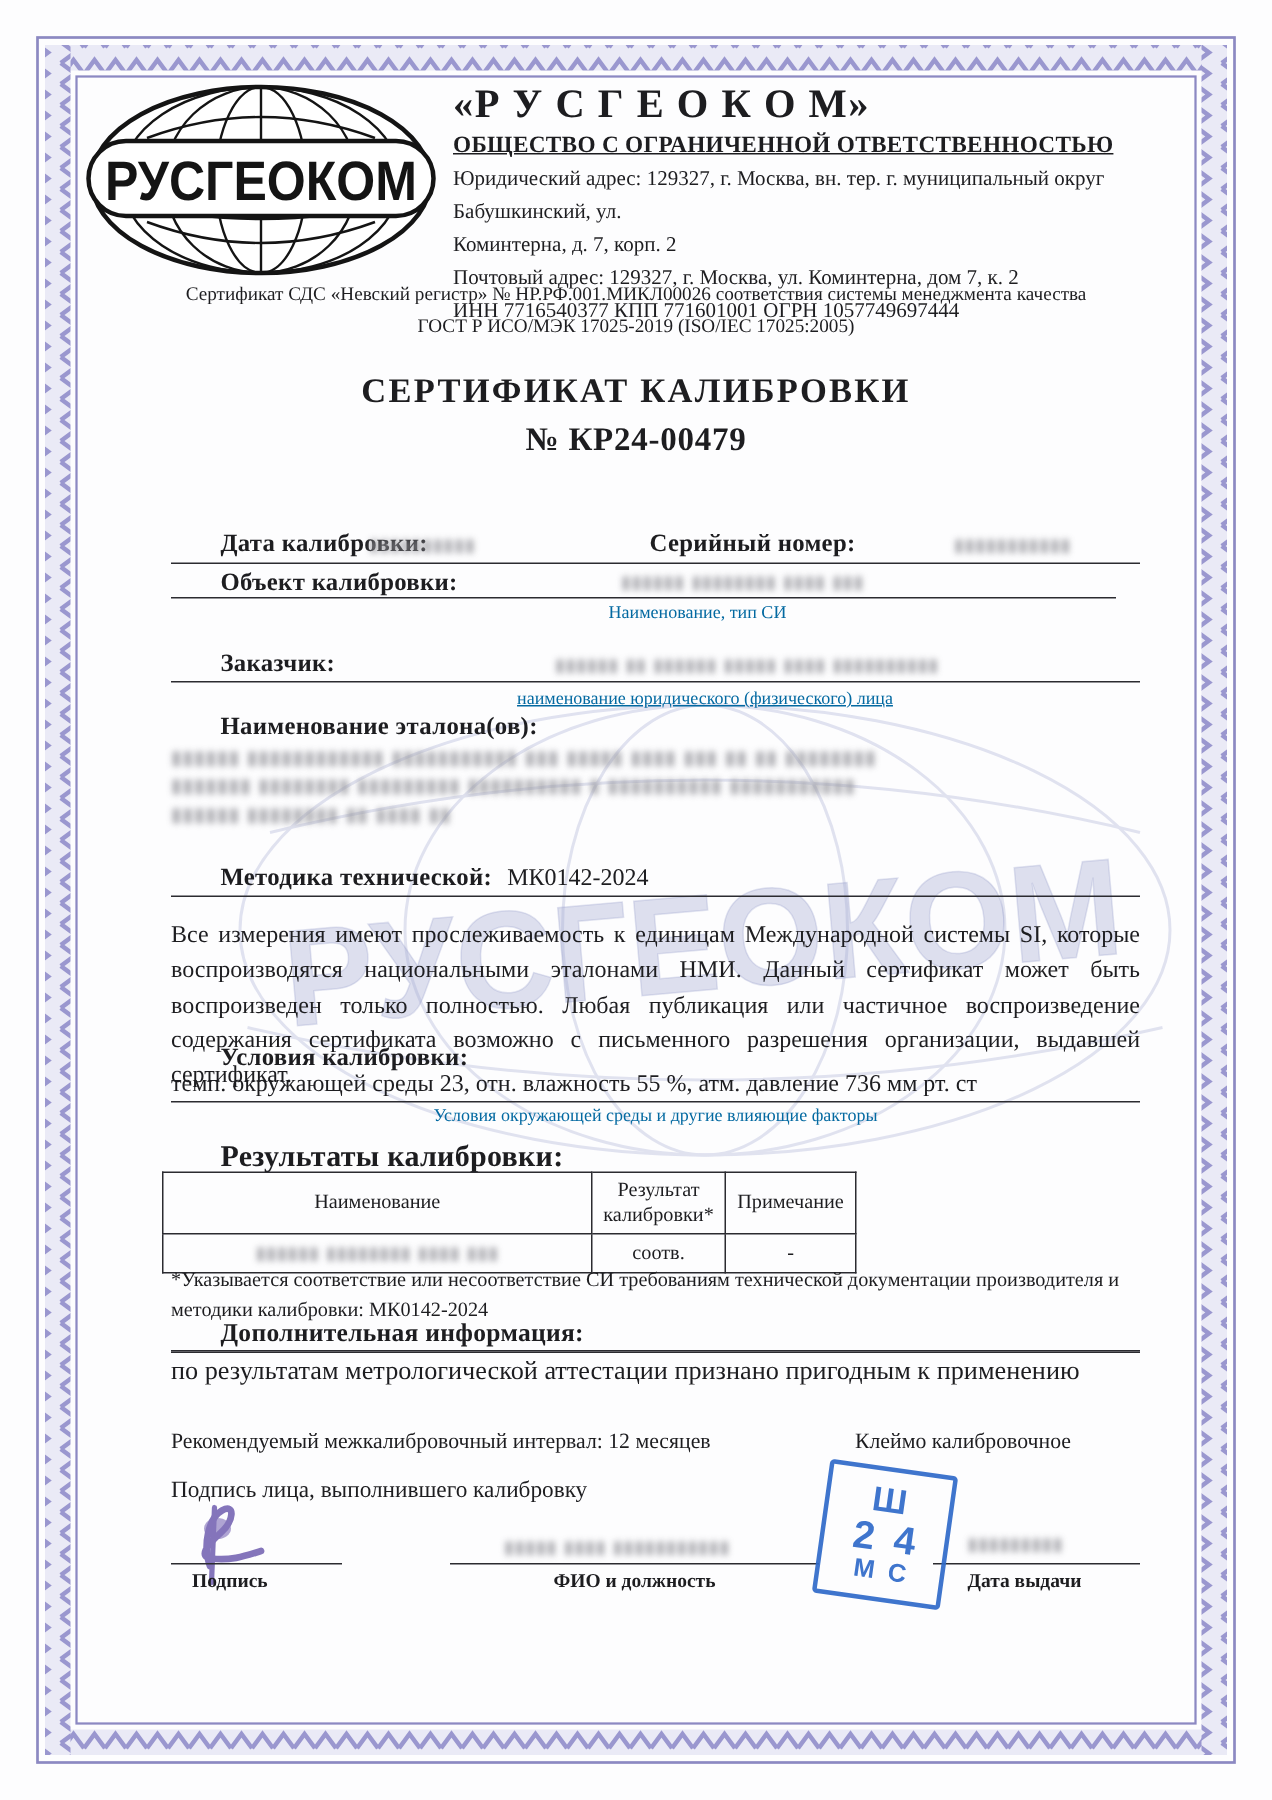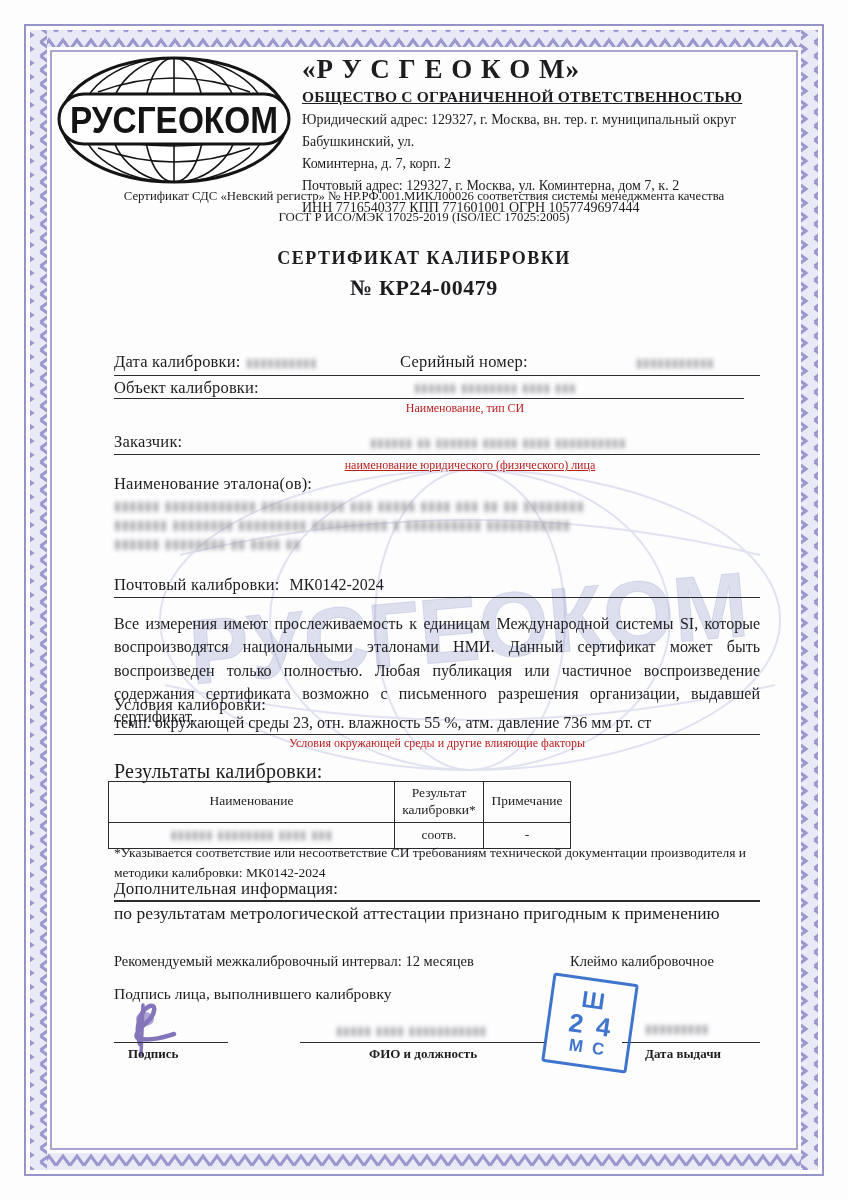"СЕРТИФИКАТ КАЛИБРОВКИ" .title-l1 { font-size: 18px -> 23px }
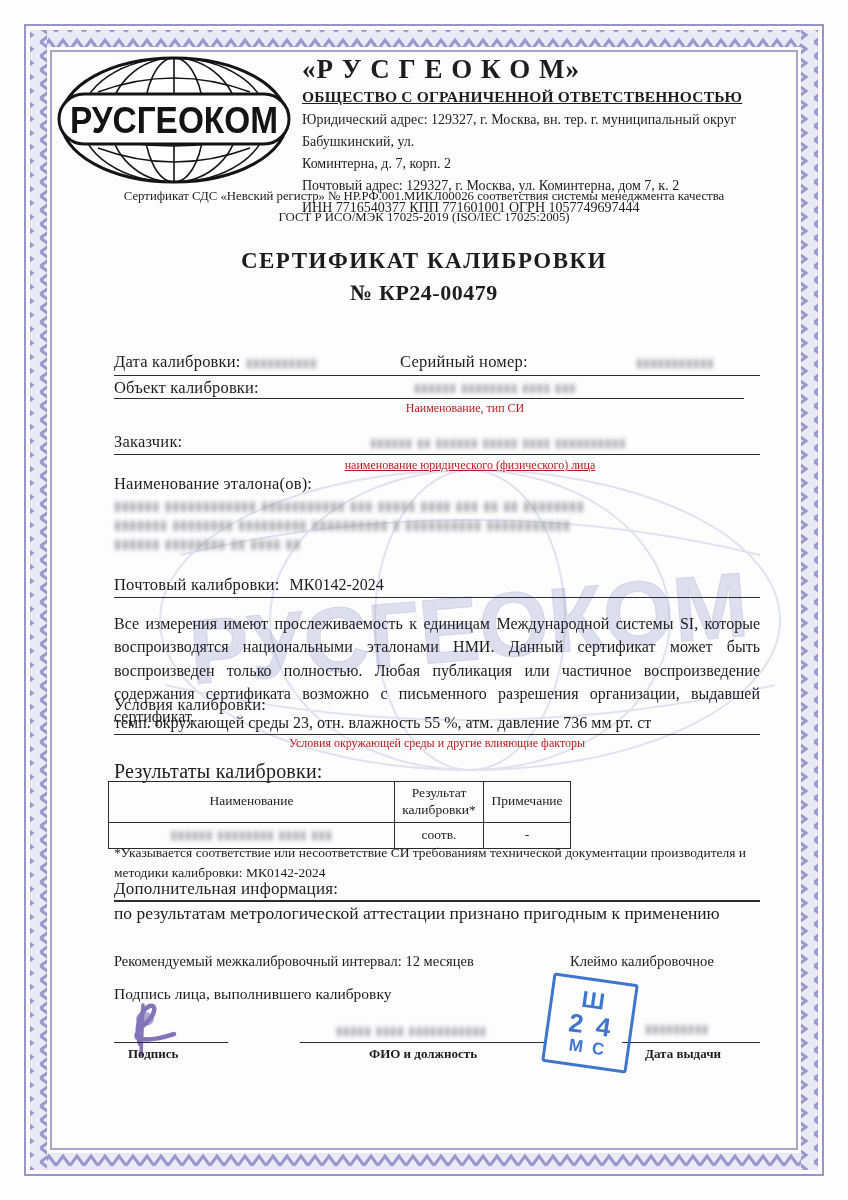"Дата калибровки:" .lbl { font-weight: normal -> bold; margin-left: none -> 33px }
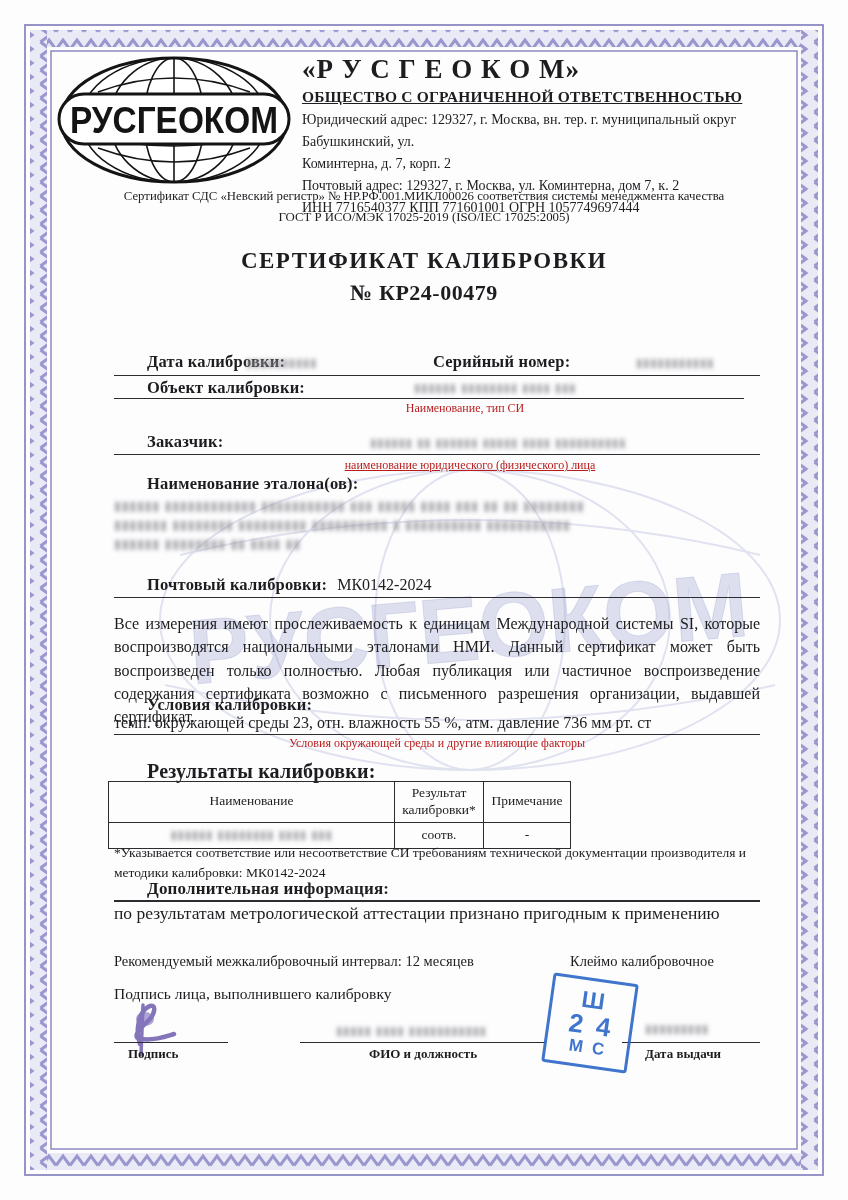"Наименование, тип СИ" .cap { color: #b91c1c -> #0369a1 }
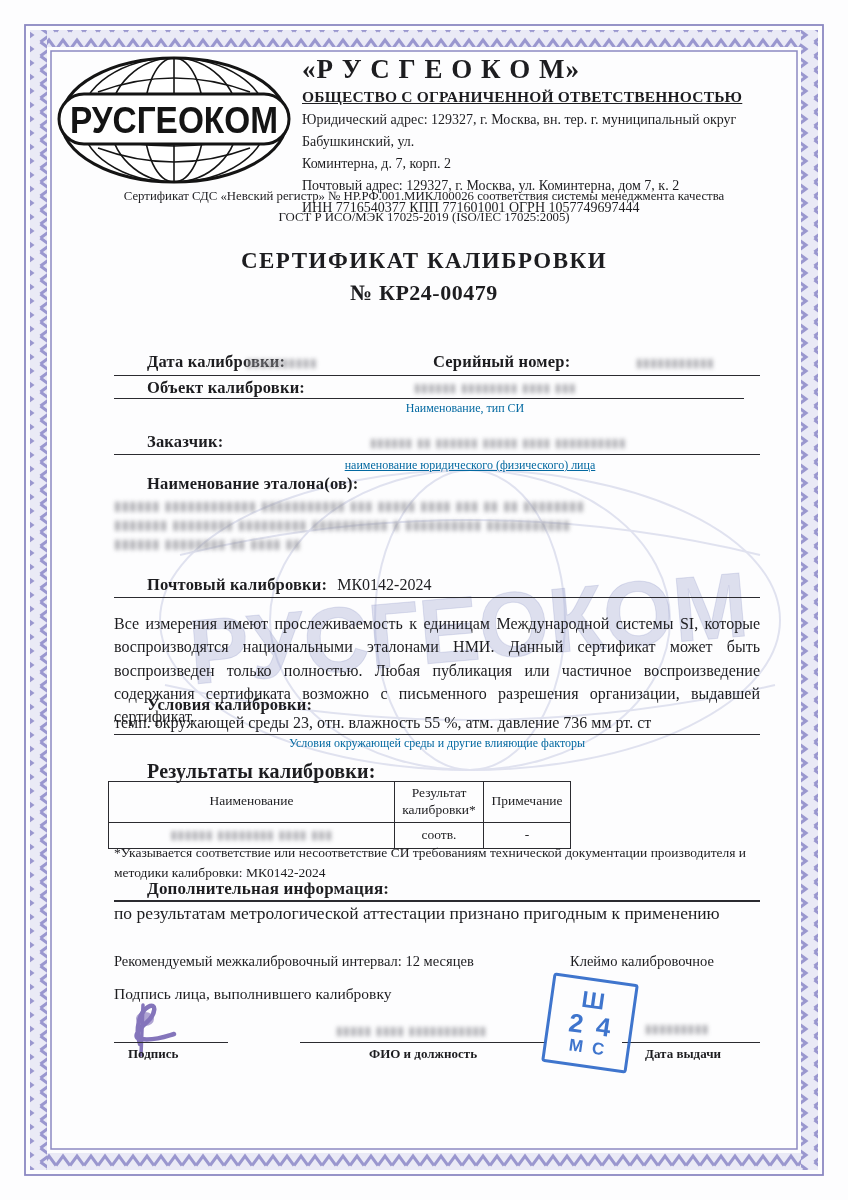"Почтовый калибровки:" span.lbl { text: Почтовый калибровки -> Методика технической }
